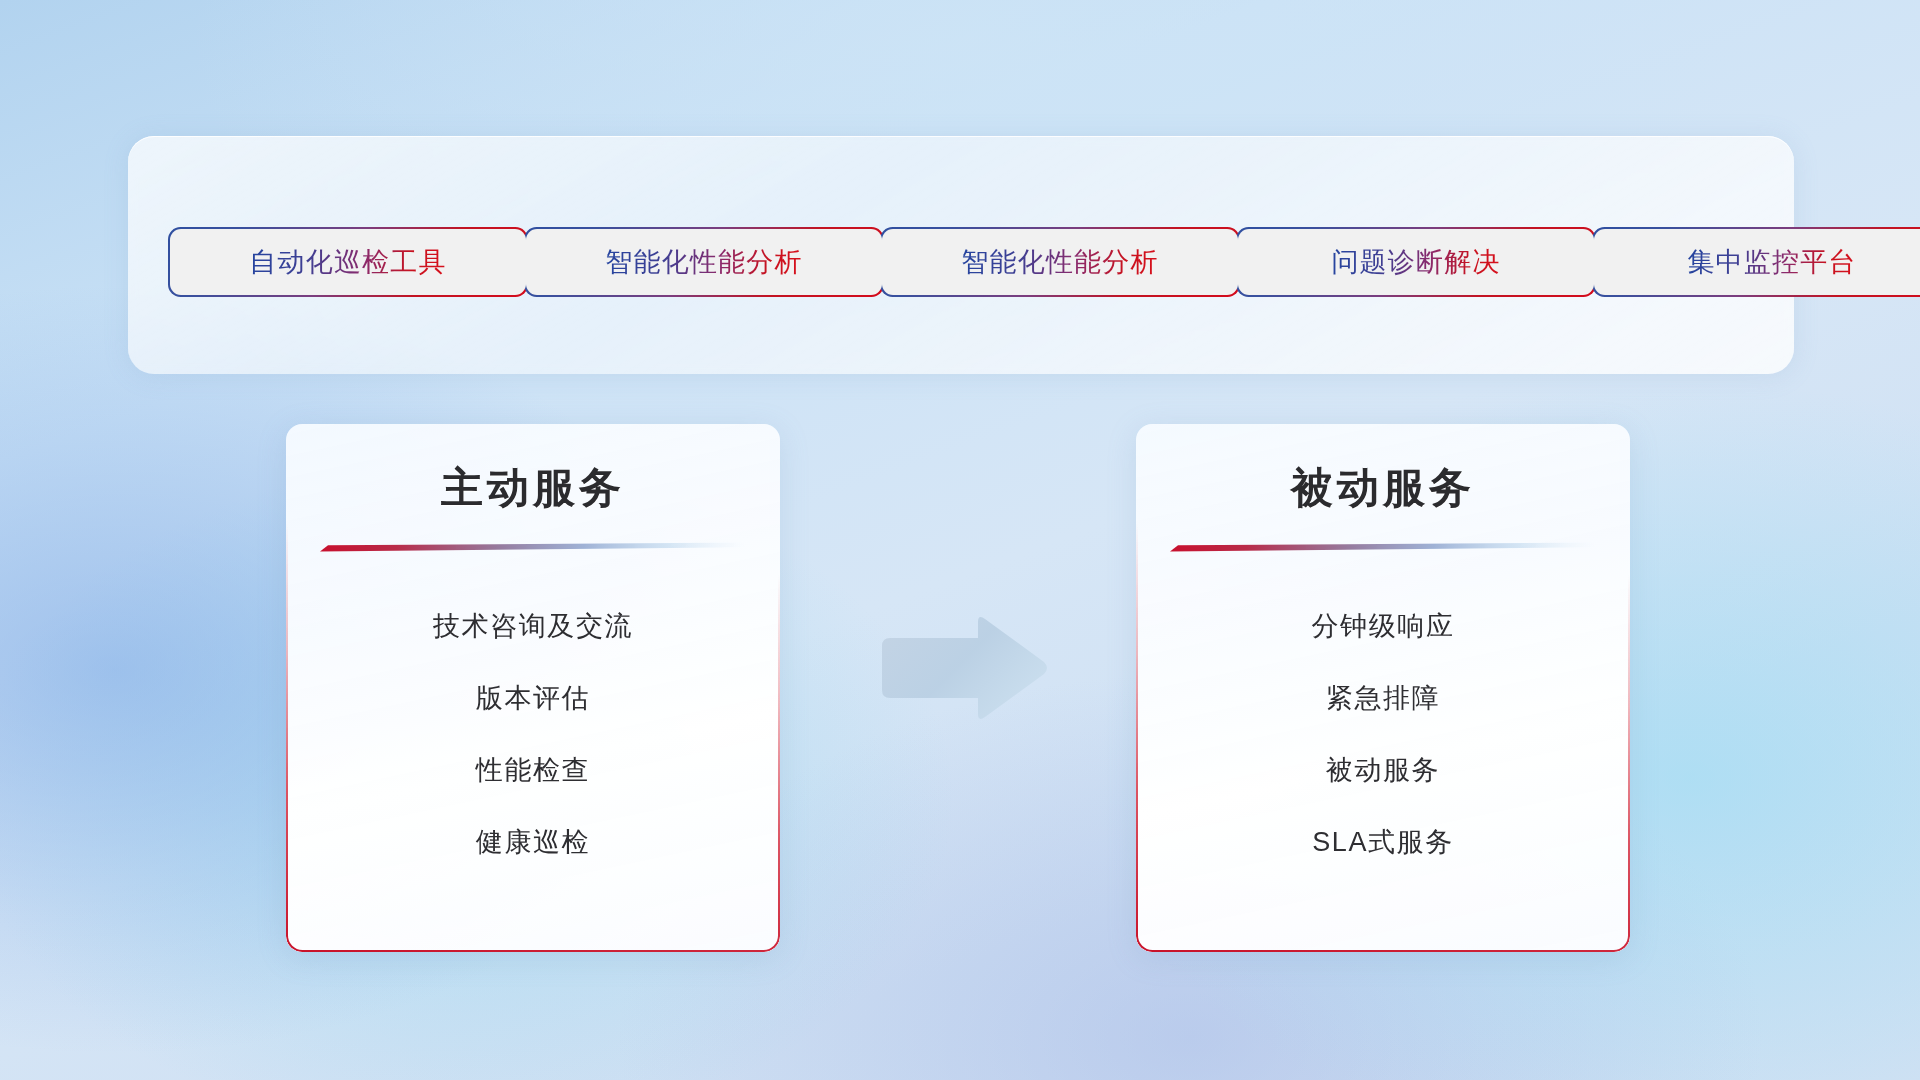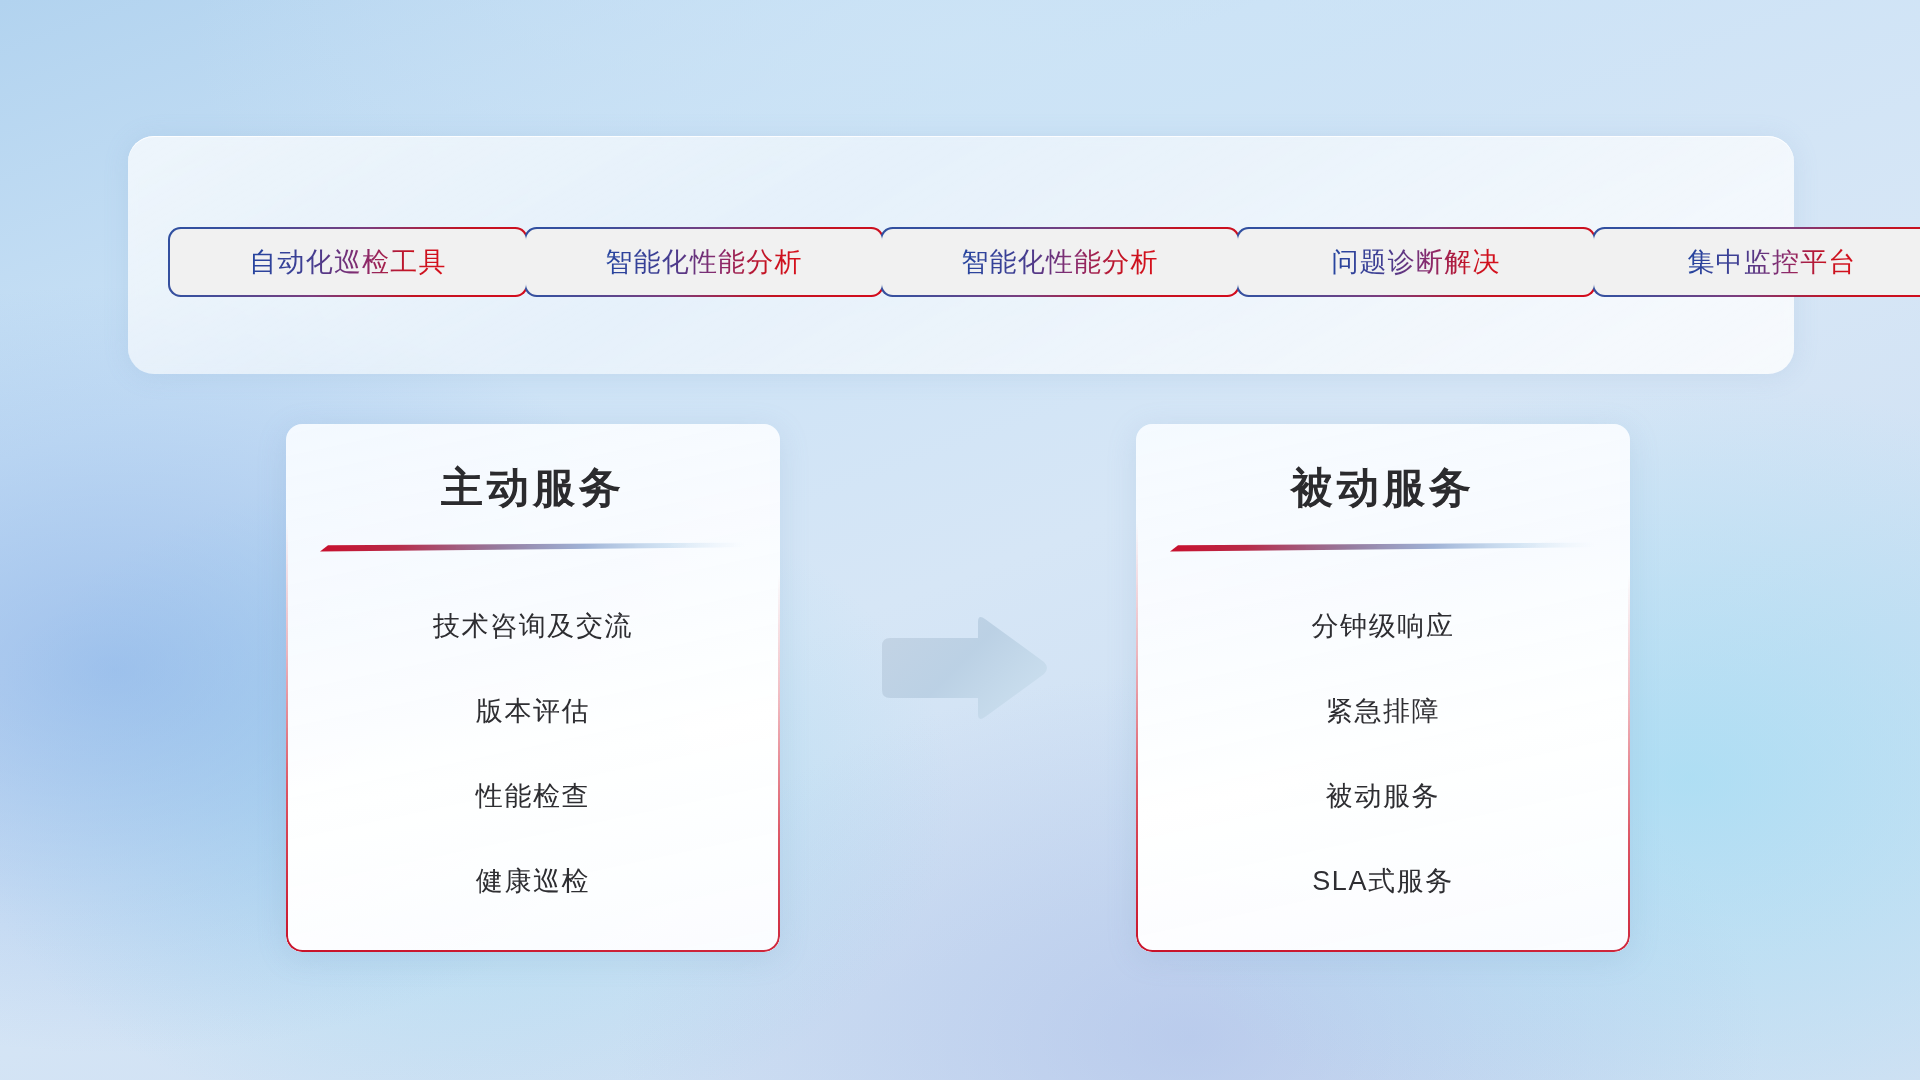"技术咨询及交流" .card-list { gap: 13px -> 0 }
